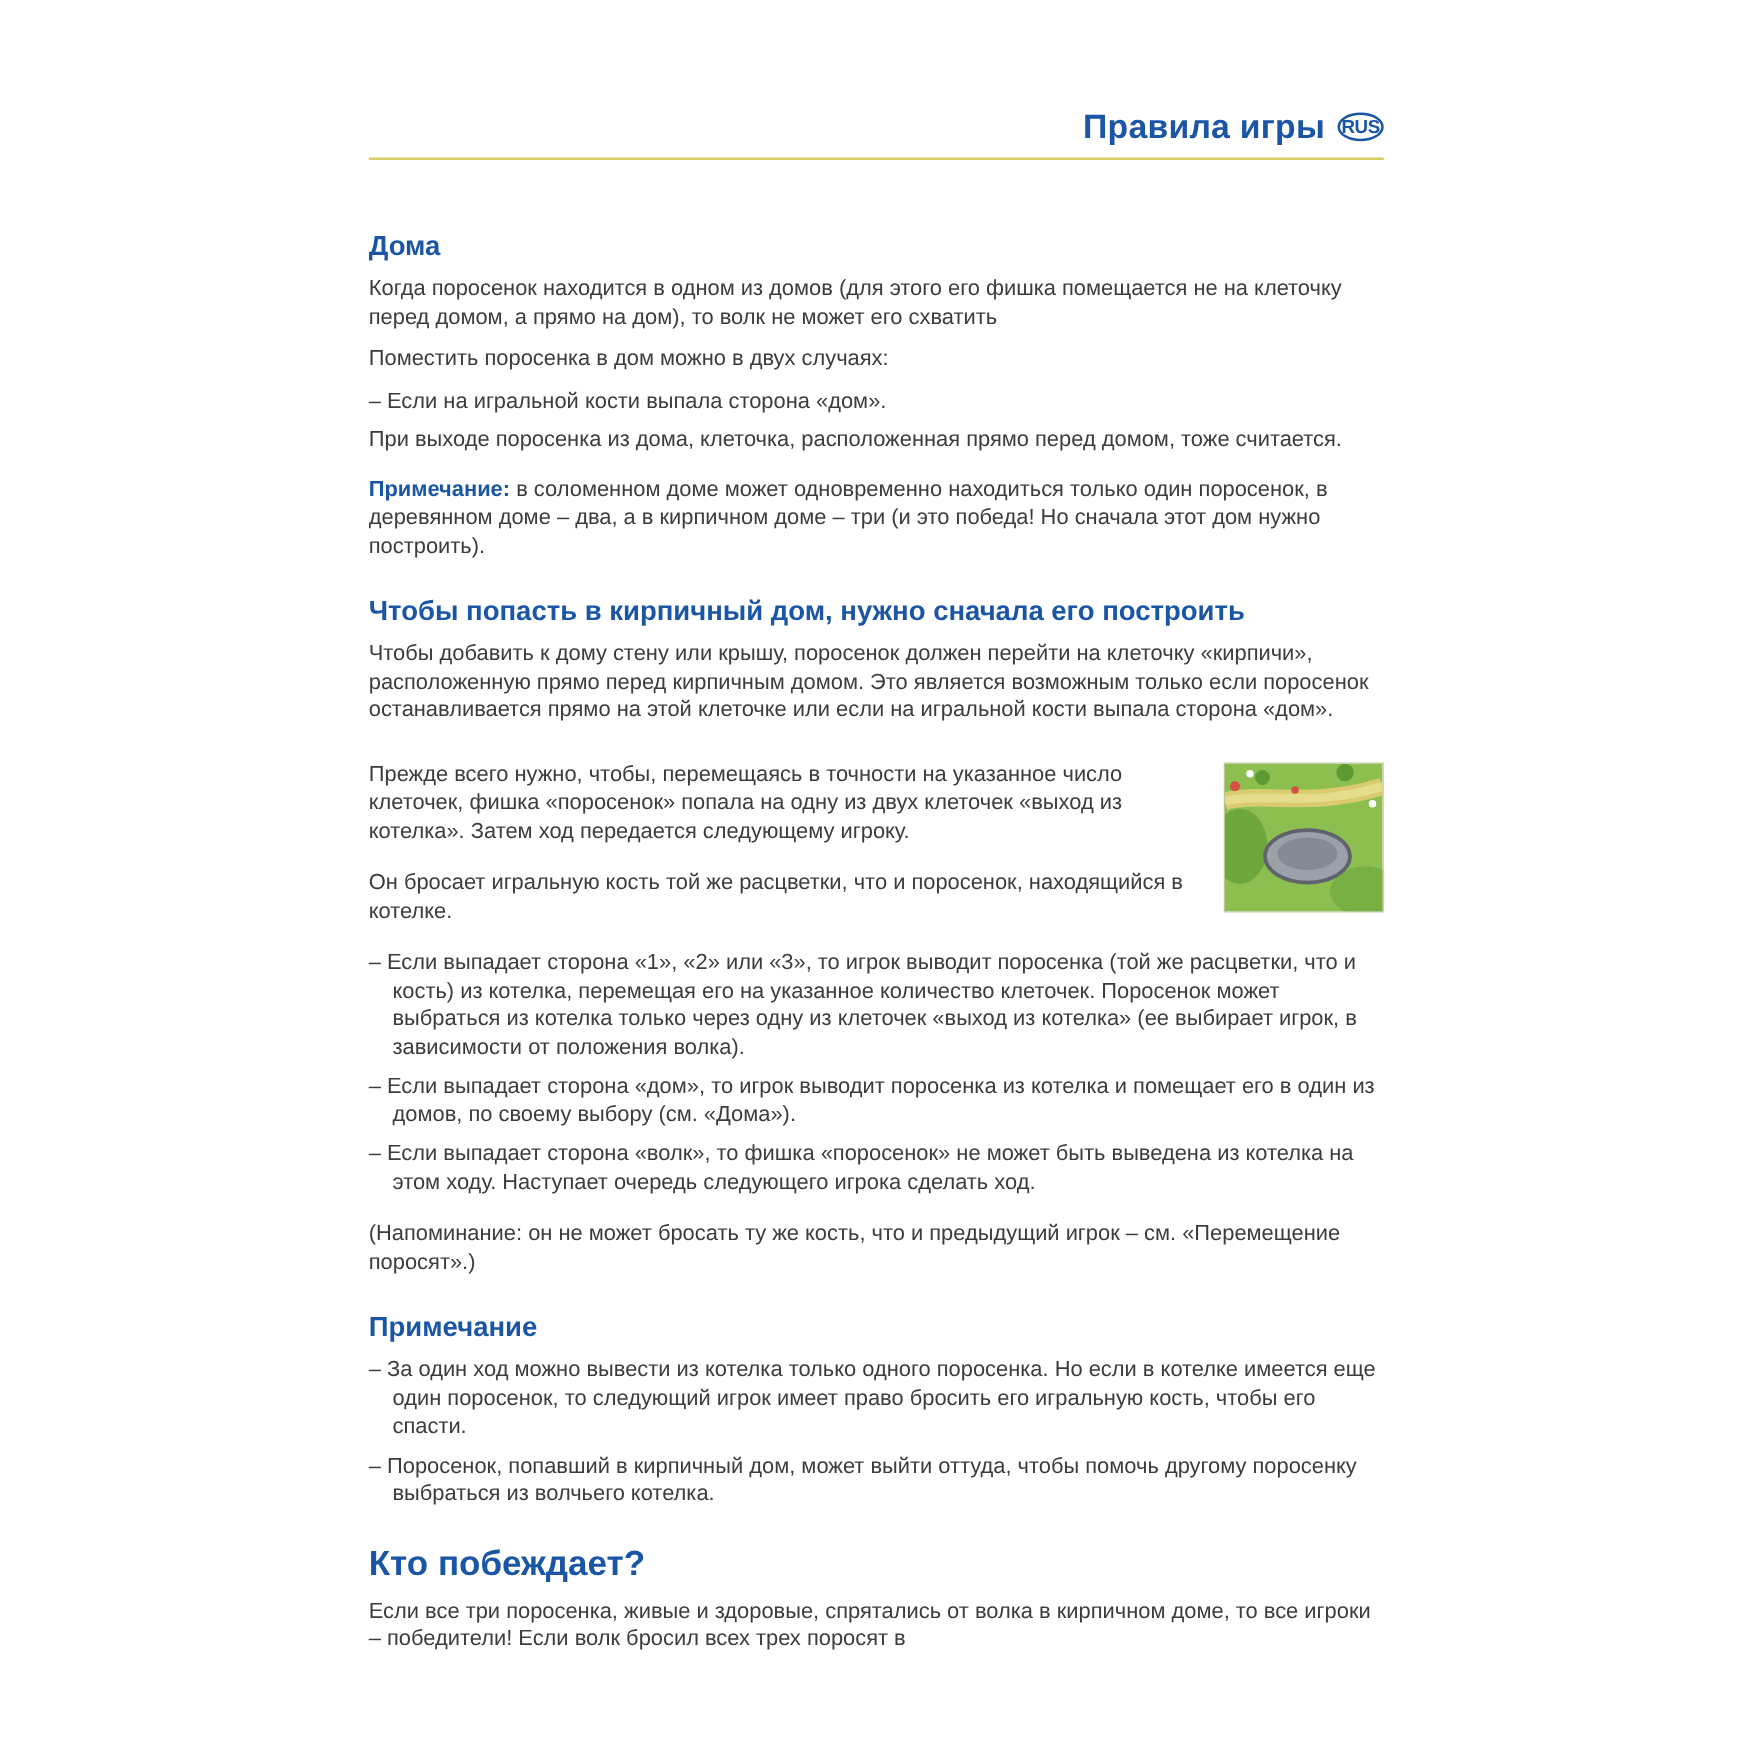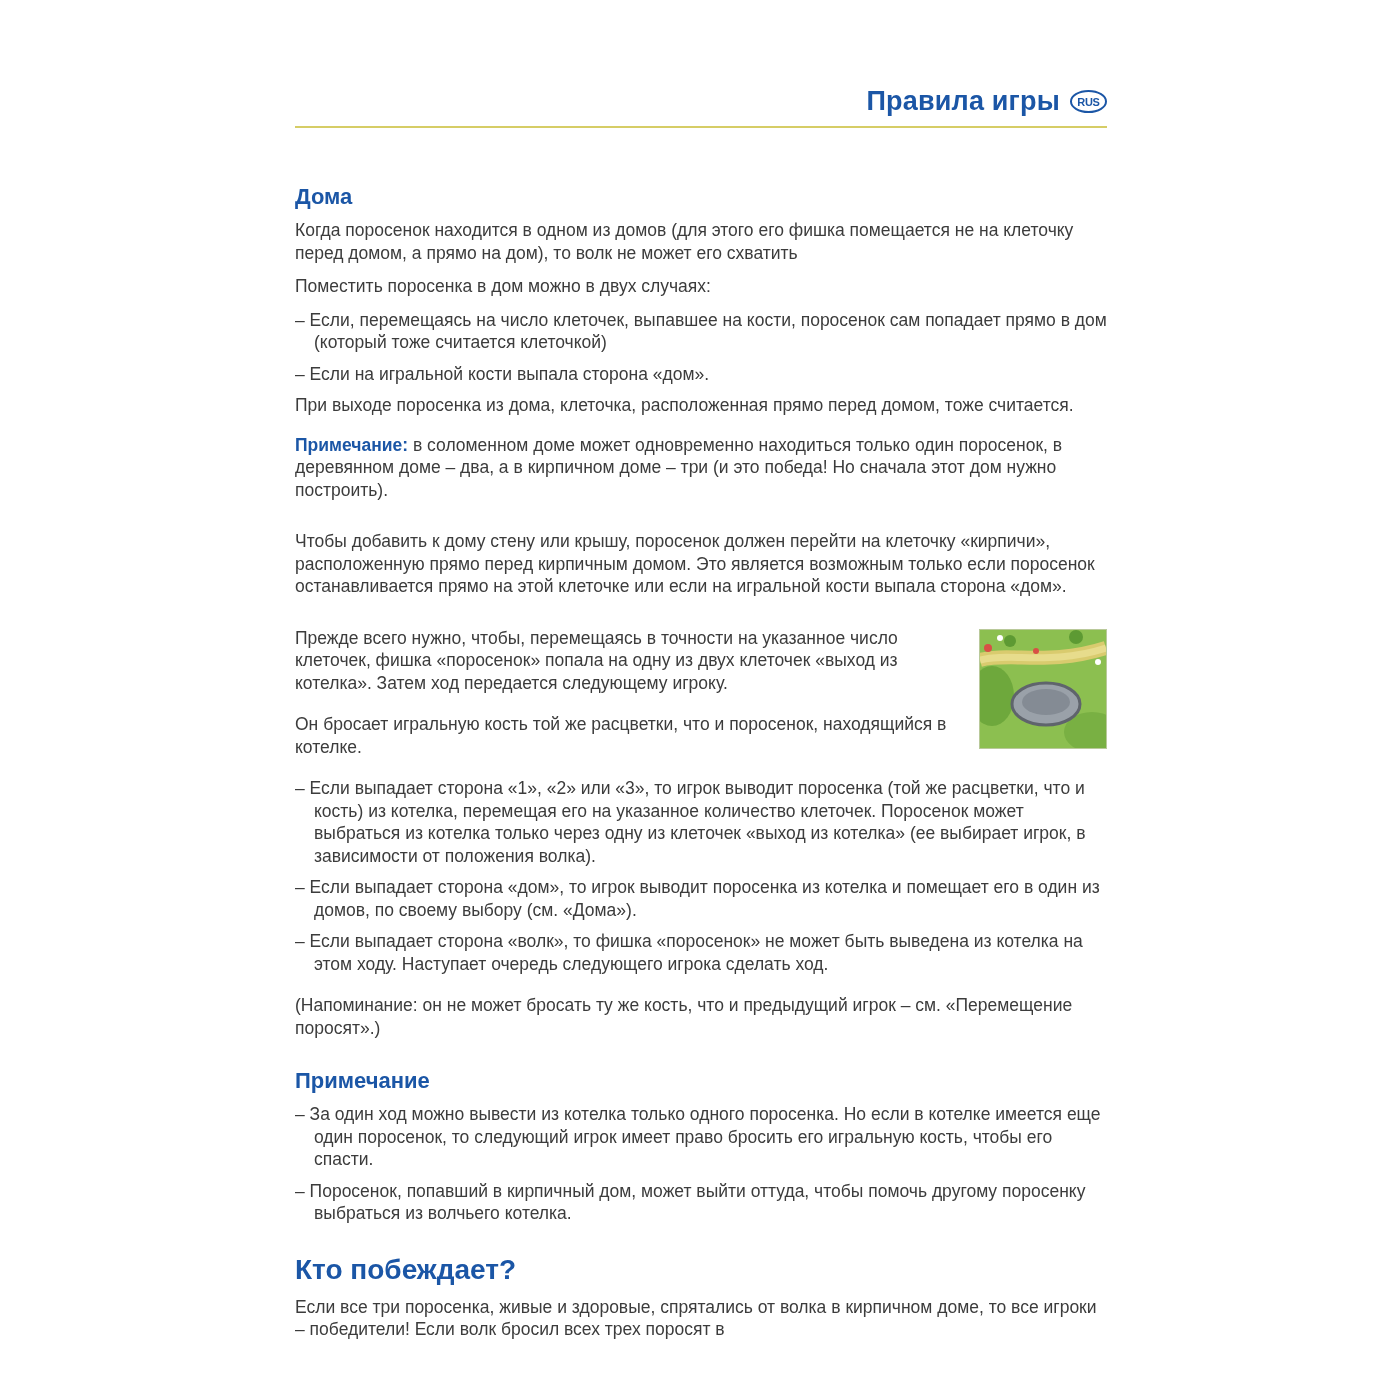"RUS" .rus-badge { font-size: 11px -> 15px }
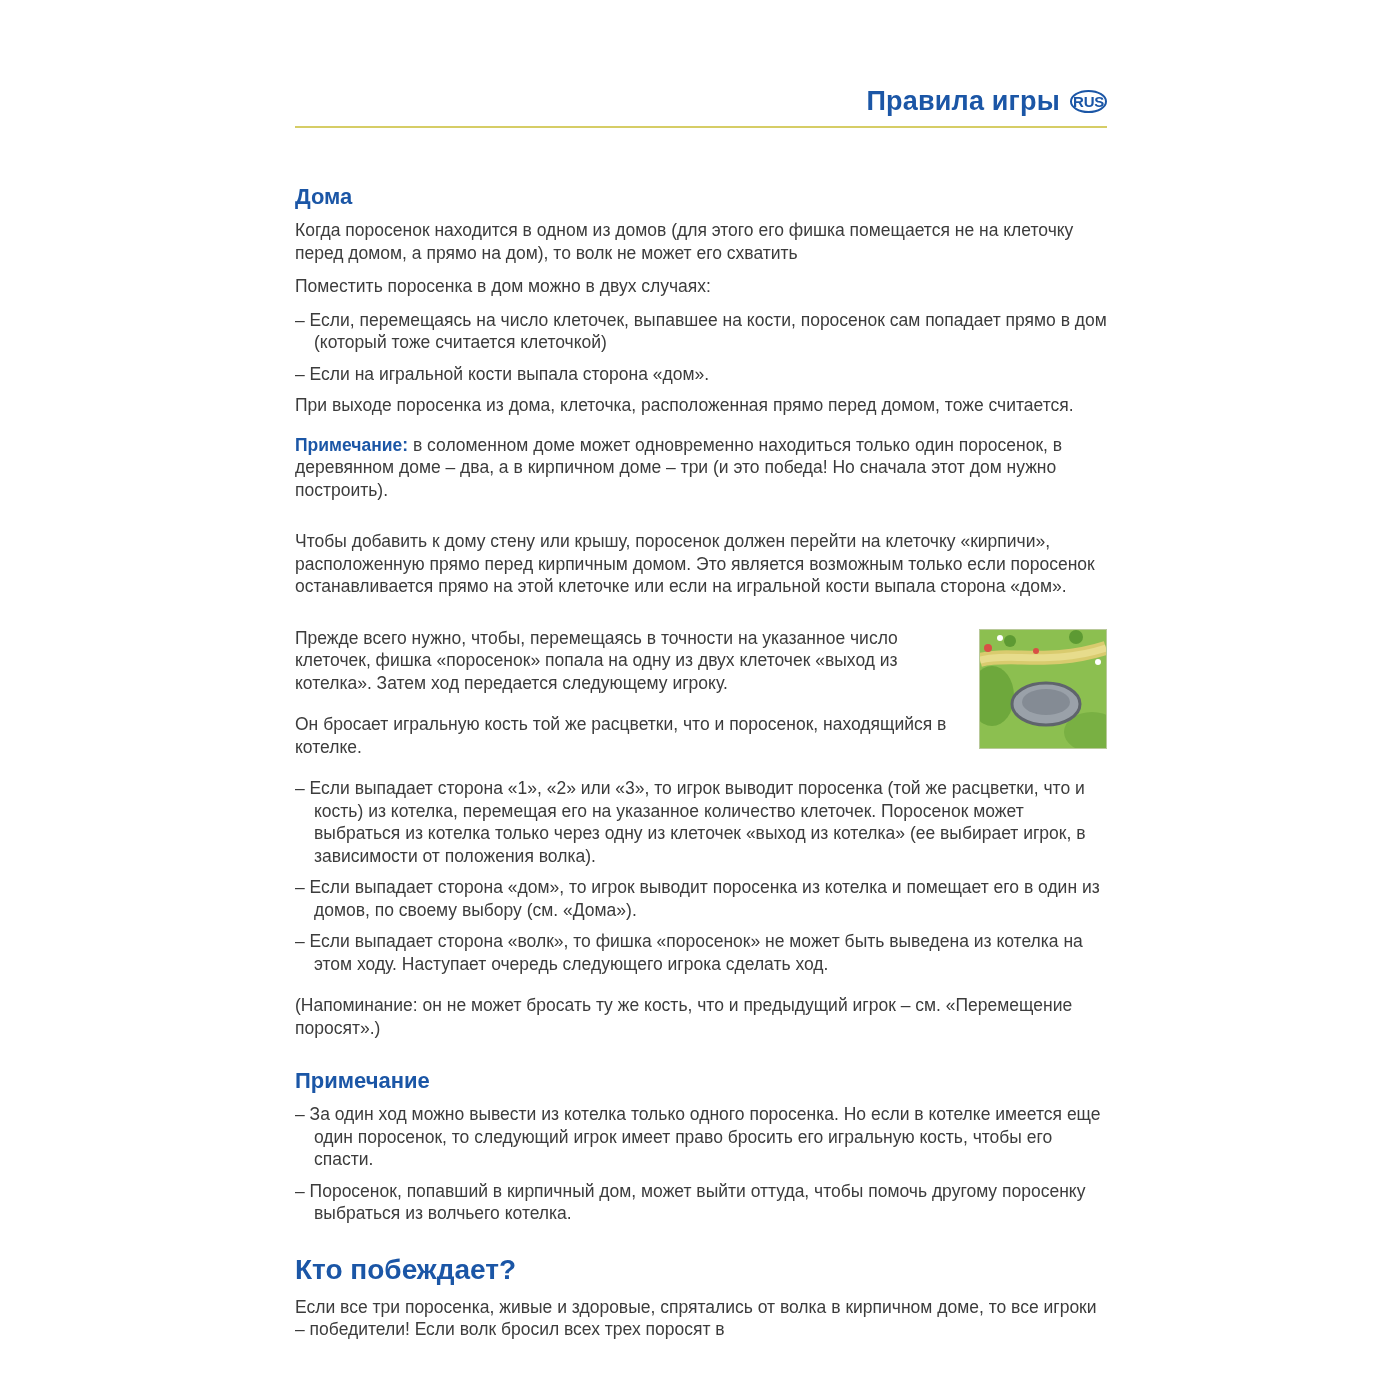"– Если, перемещаясь на число" p.bullet { html: <p>– Если, перемещаясь на число клеточек, выпавшее на кости, поросенок сам попадает прямо в дом (который тоже считается клеточкой)</p> -> none }
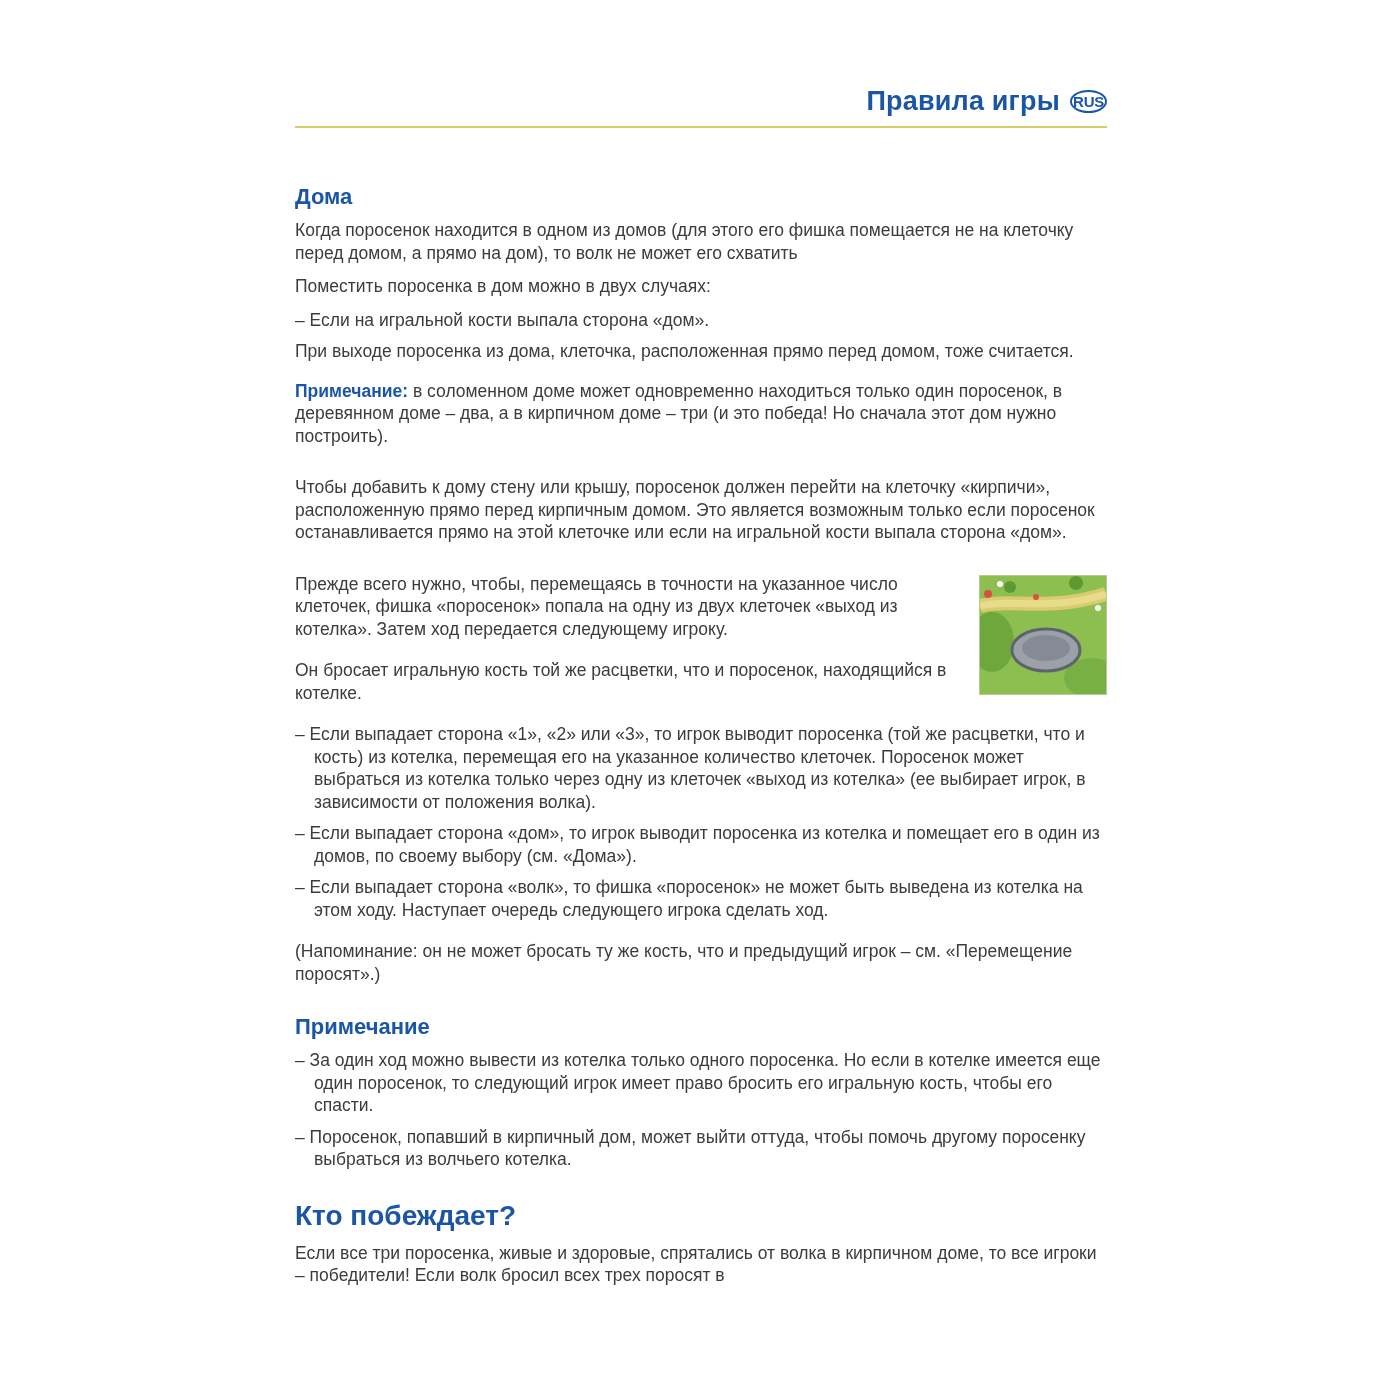"Чтобы попасть в кирпичный дом," h2 { html: none -> <h2>Чтобы попасть в кирпичный дом, нужно сначала его построить</h2> }
